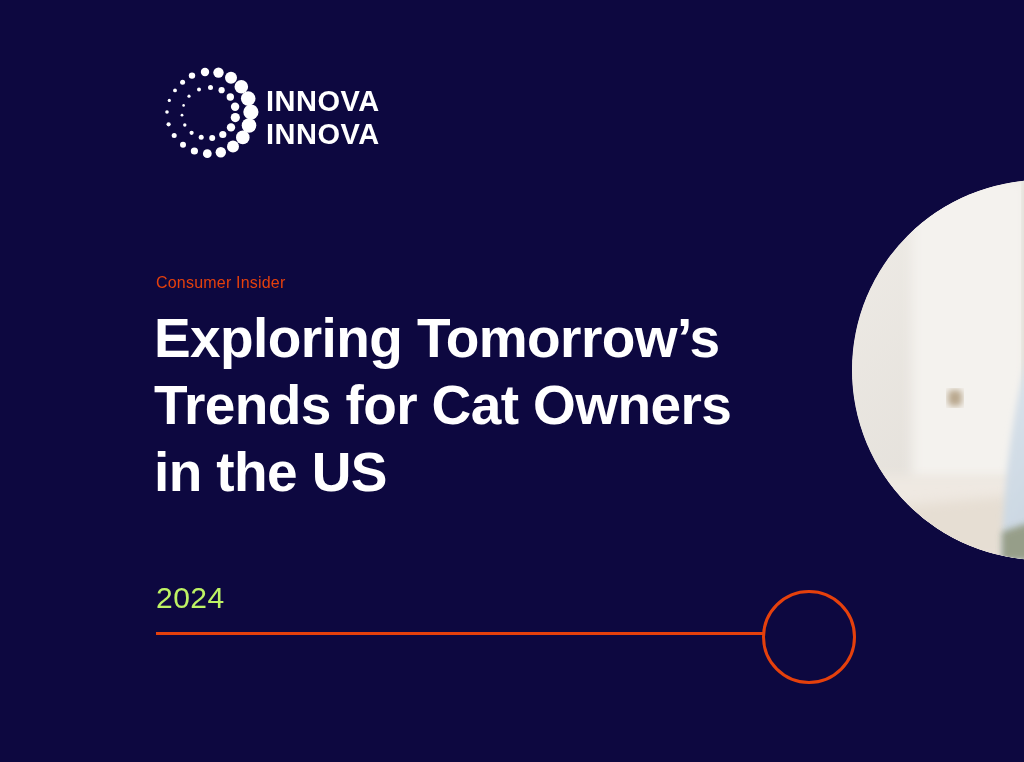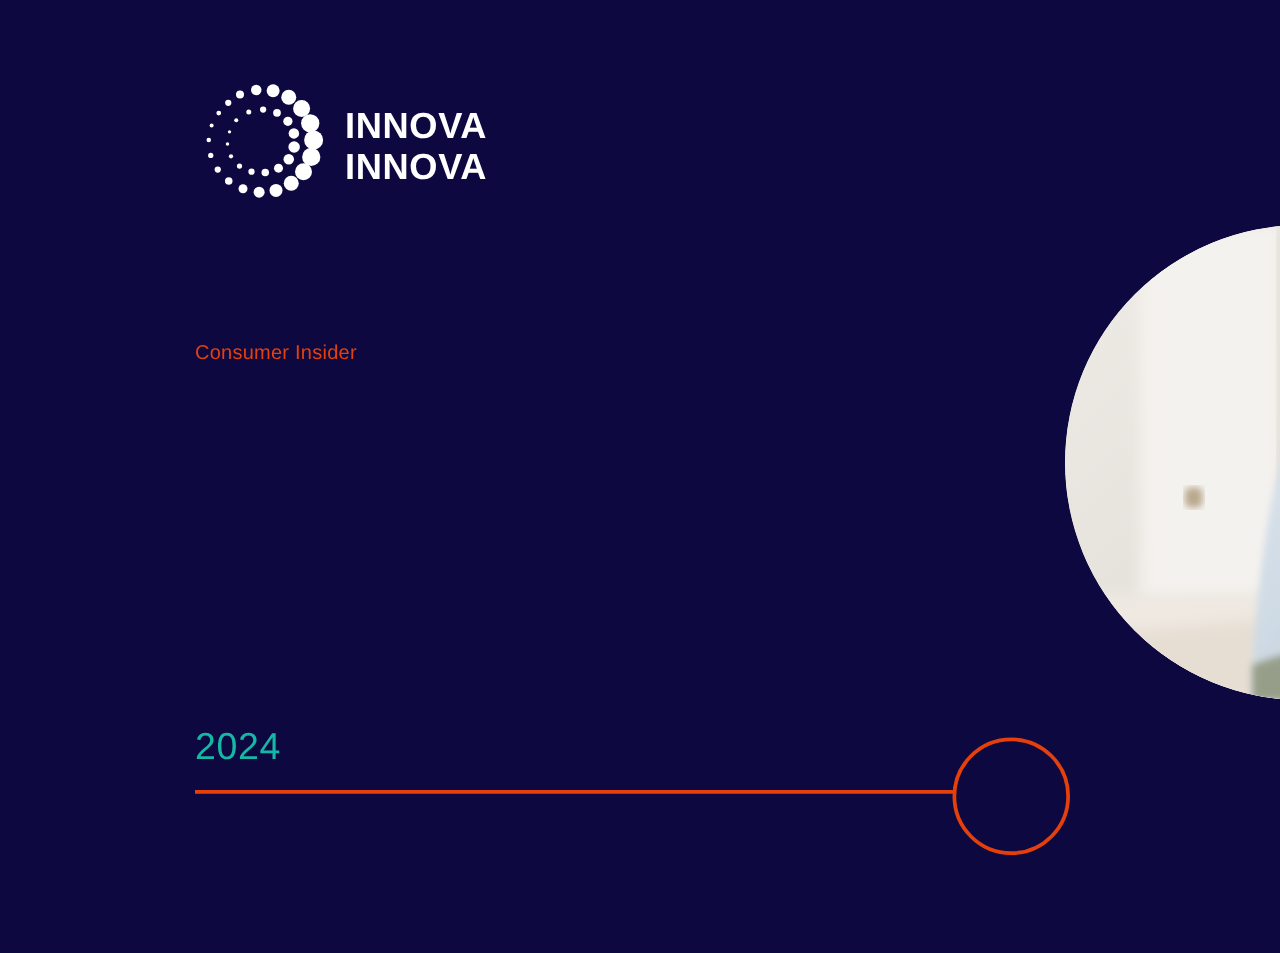"INNOVA" .logo-text { margin-left: 10px -> none }
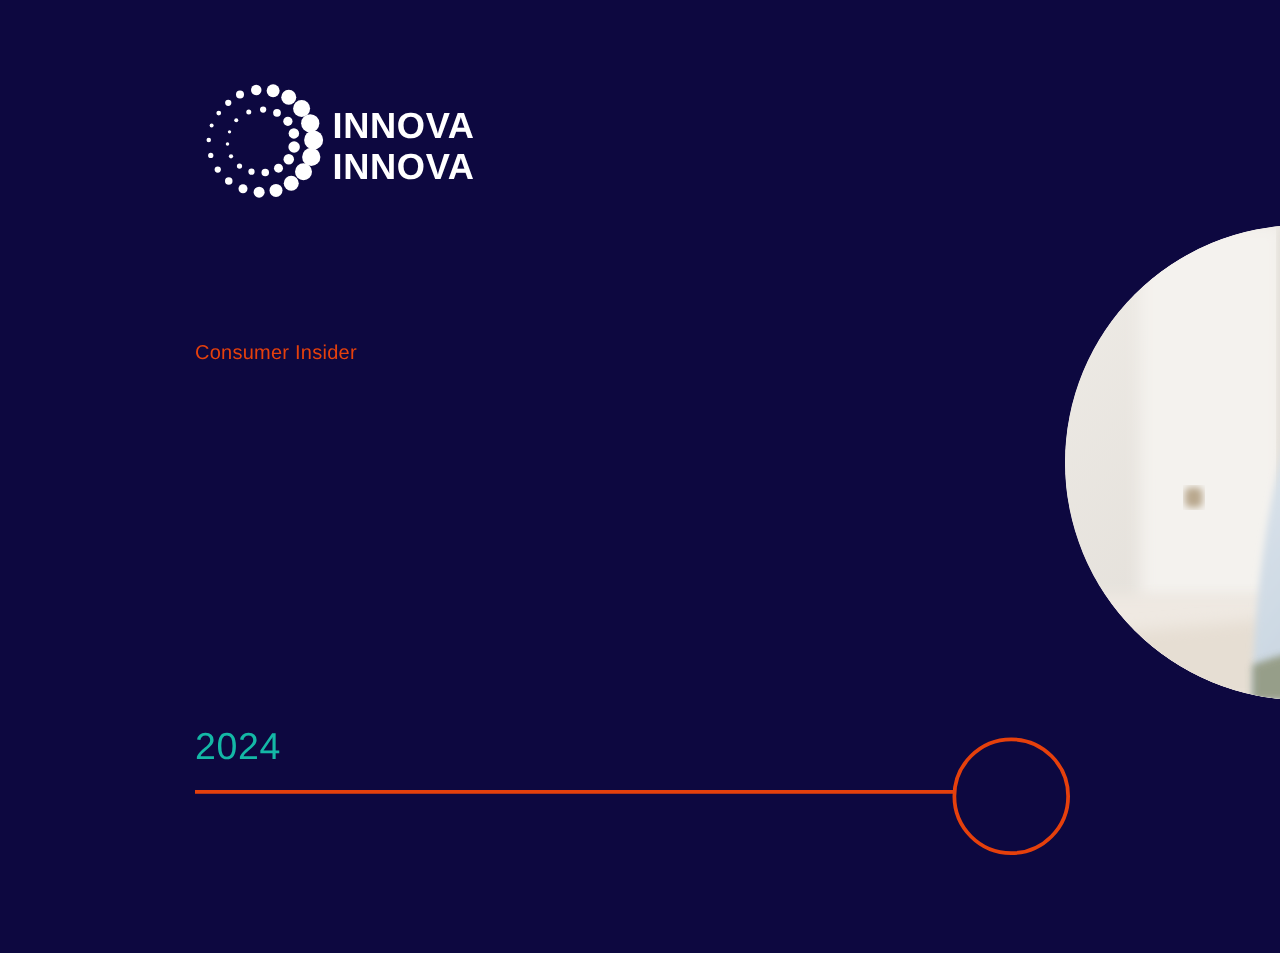"Exploring Tomorrow’s" div.title { html: none -> <div> <div>Exploring Tomorrow’s</div> <div>Trends for Cat Owners</div> <div>in the US</div> </div> }
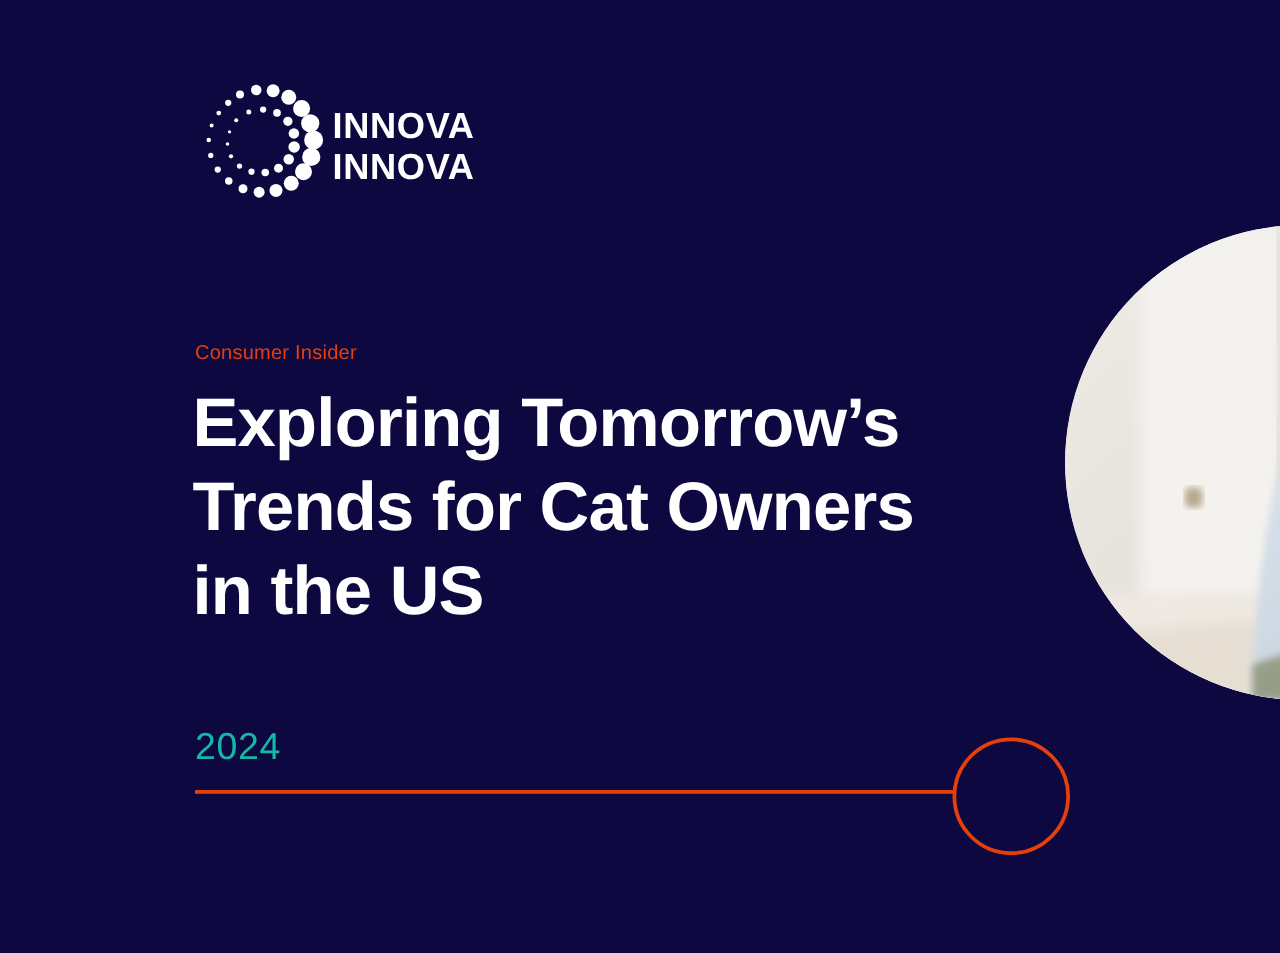"2024" .year { color: #14b8a6 -> #bef264 }
